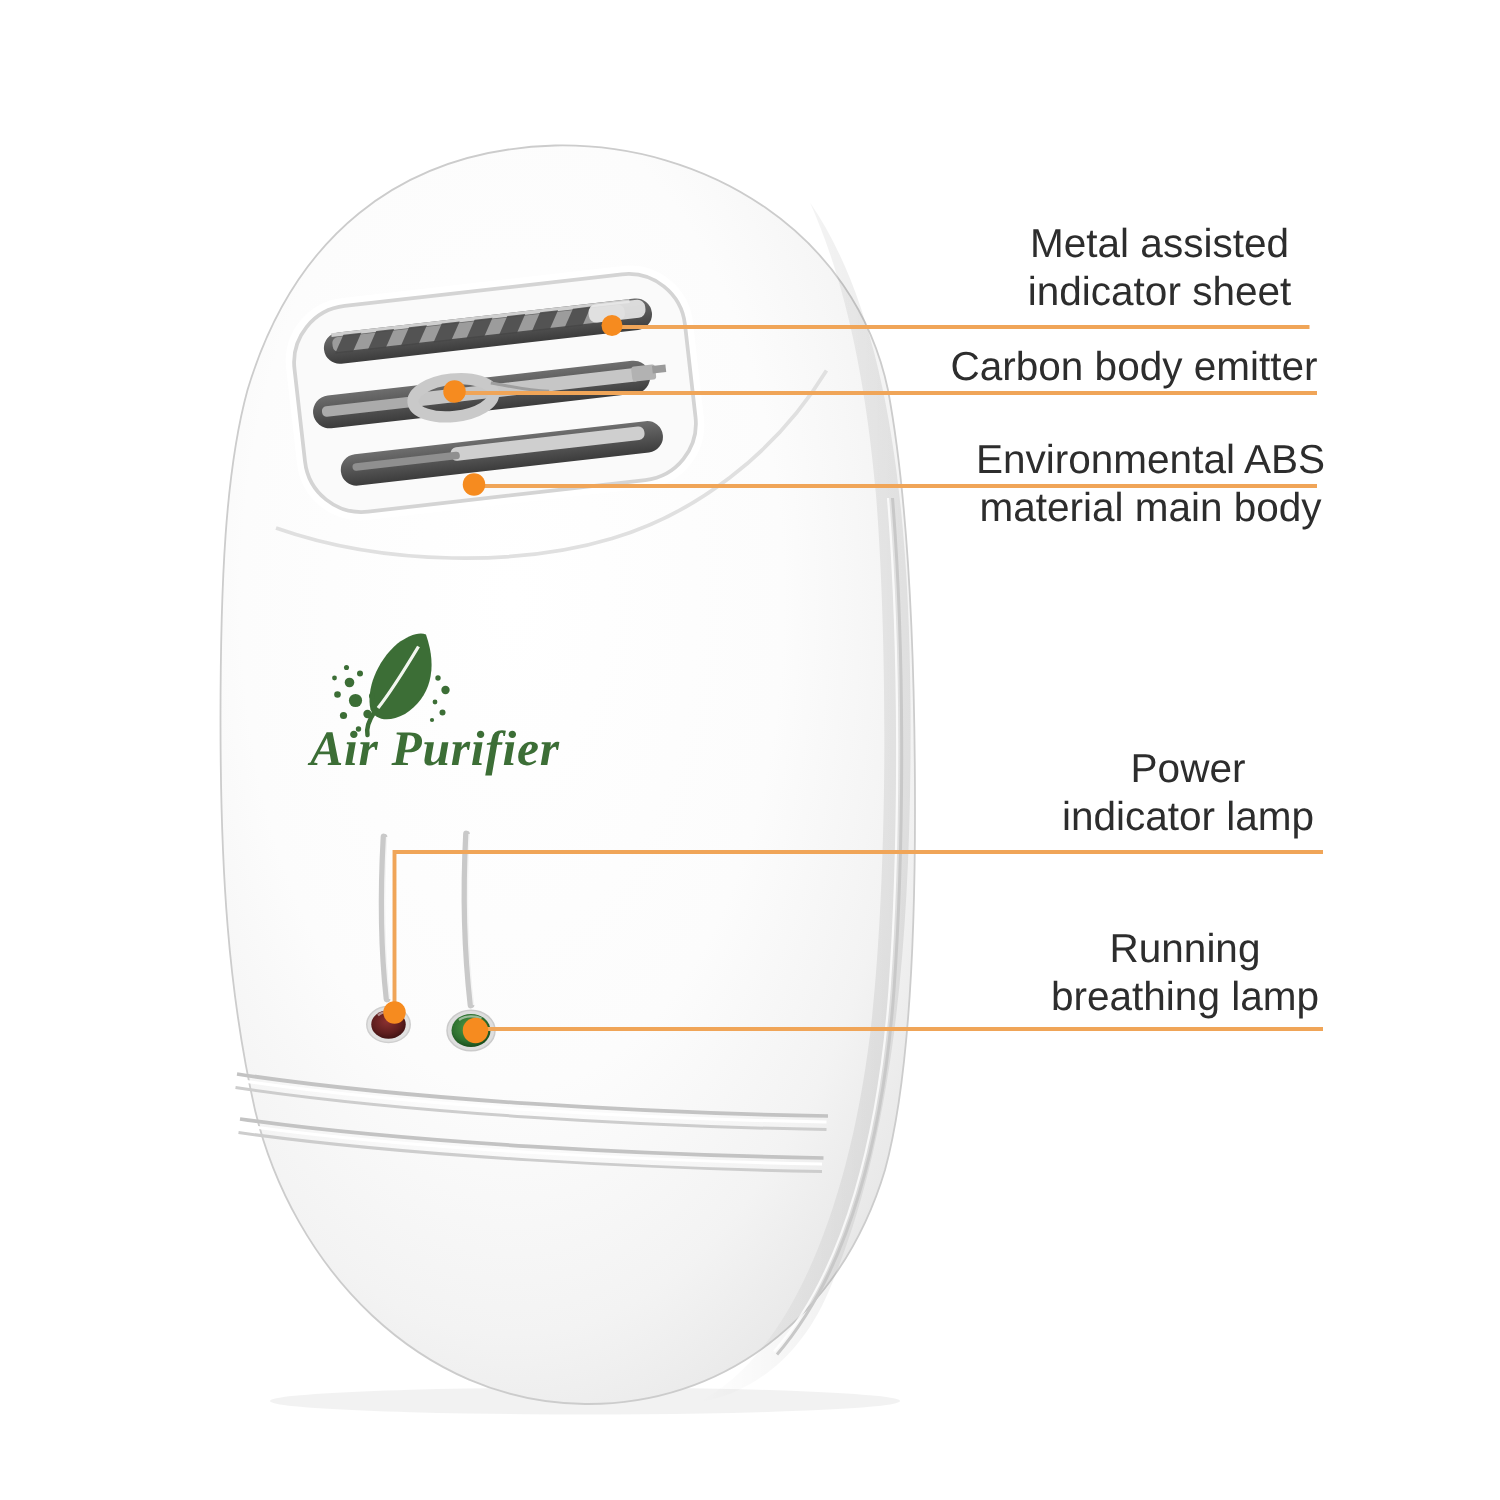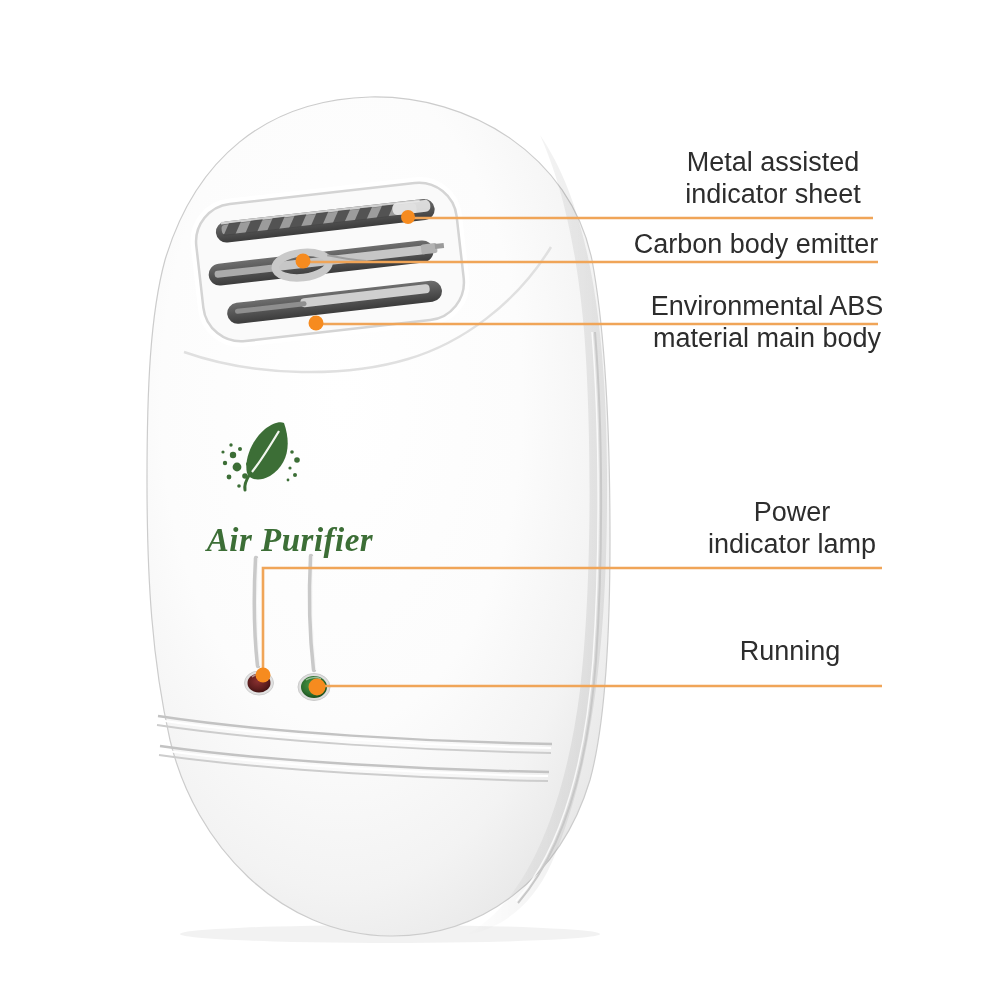"Air Purifier" div.logo-text { margin-top: 40px -> none }
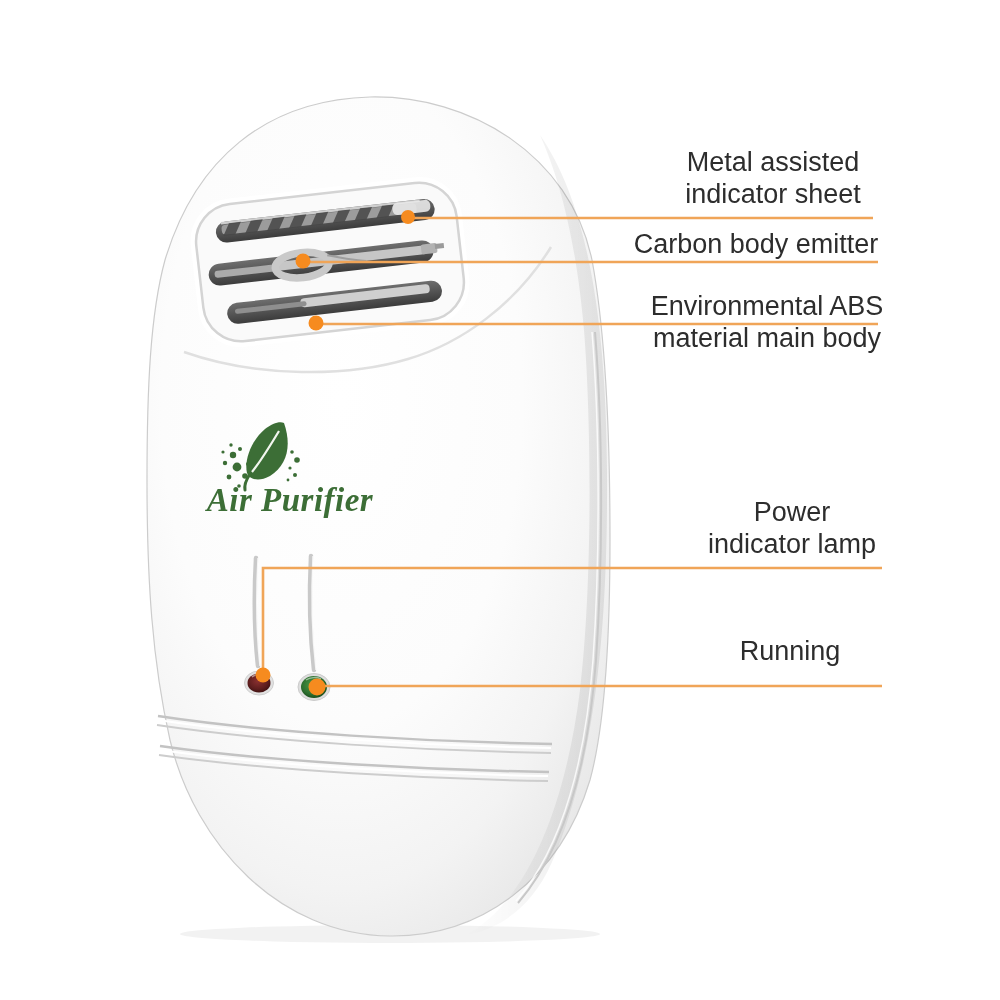"Running" div.label { margin-top: 19px -> none }
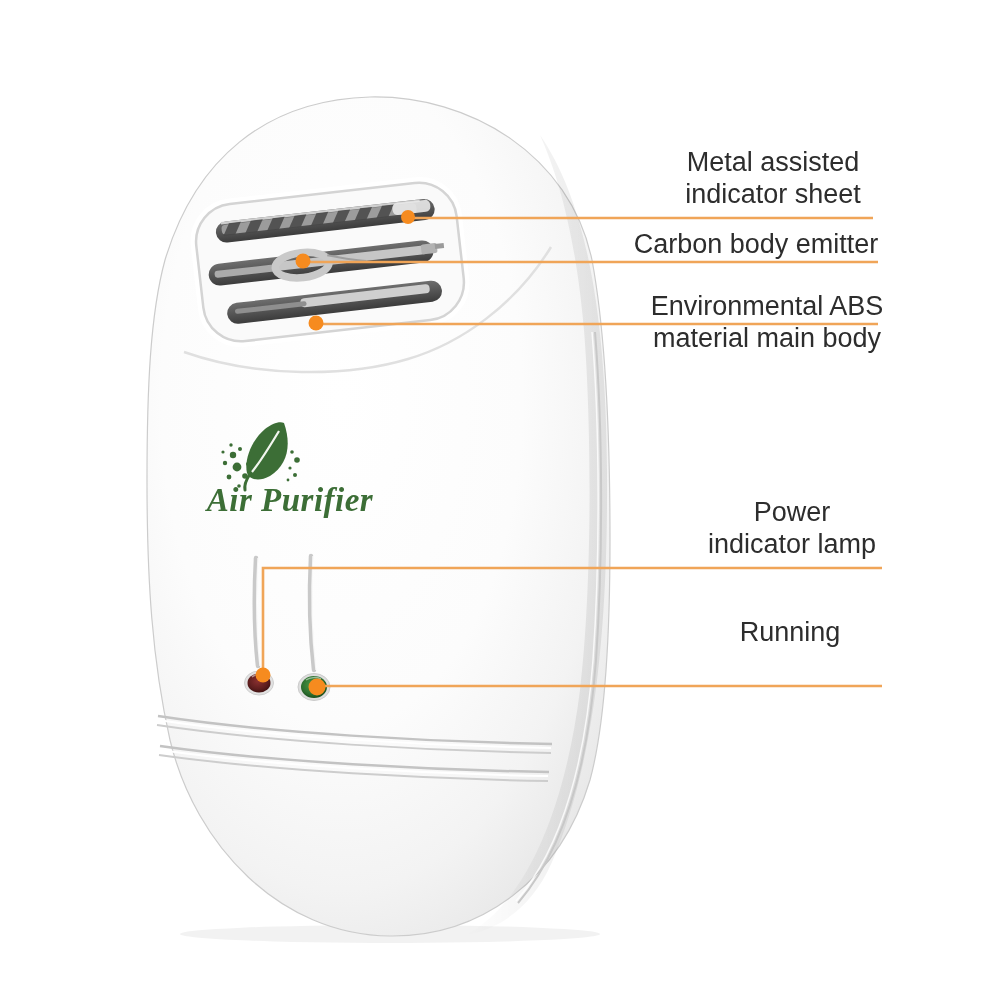"breathing lamp" span { html: none -> <span>breathing lamp</span> }
